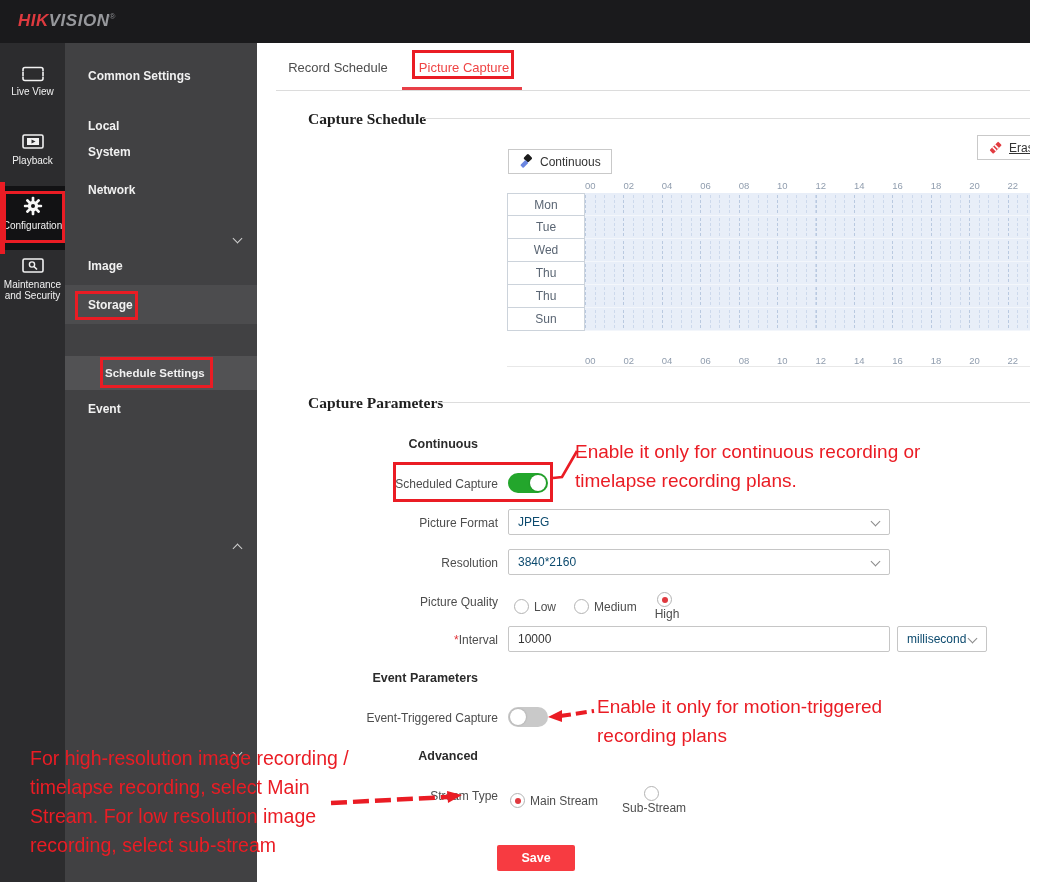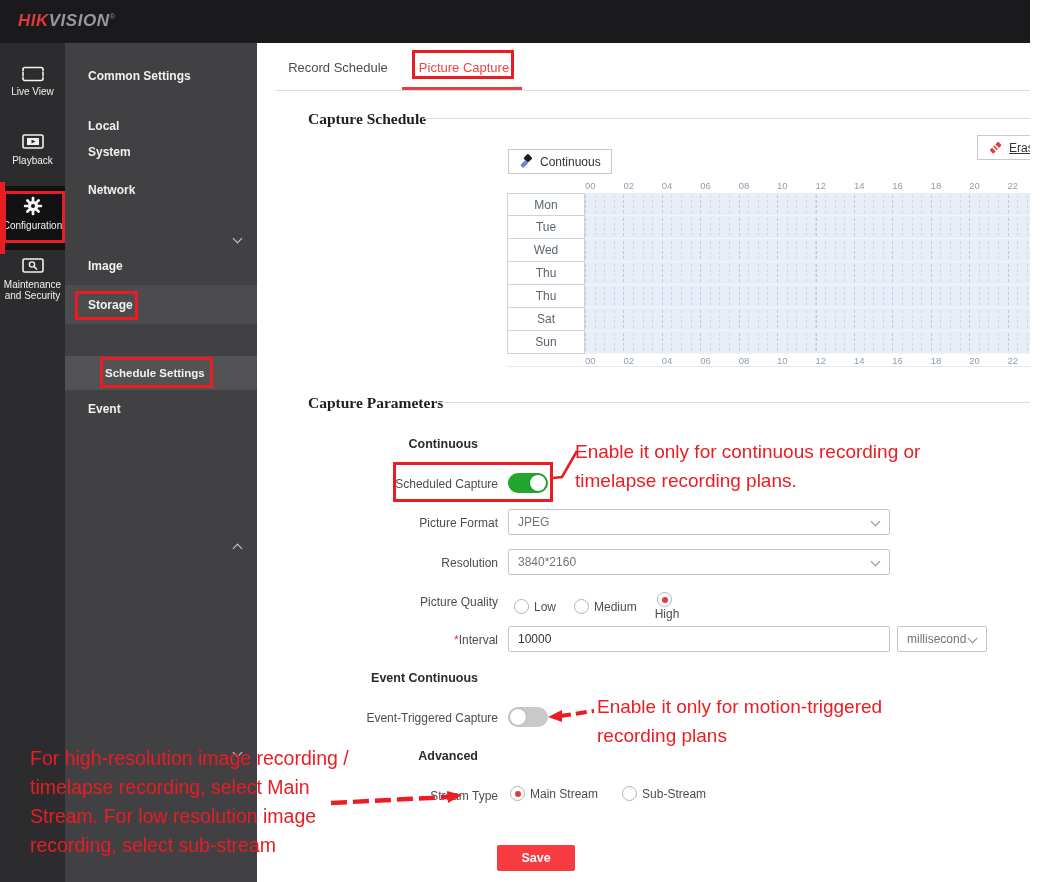"Sat" div.srow { html: <div> <div>Sat</div> <div></div> </div> -> none }
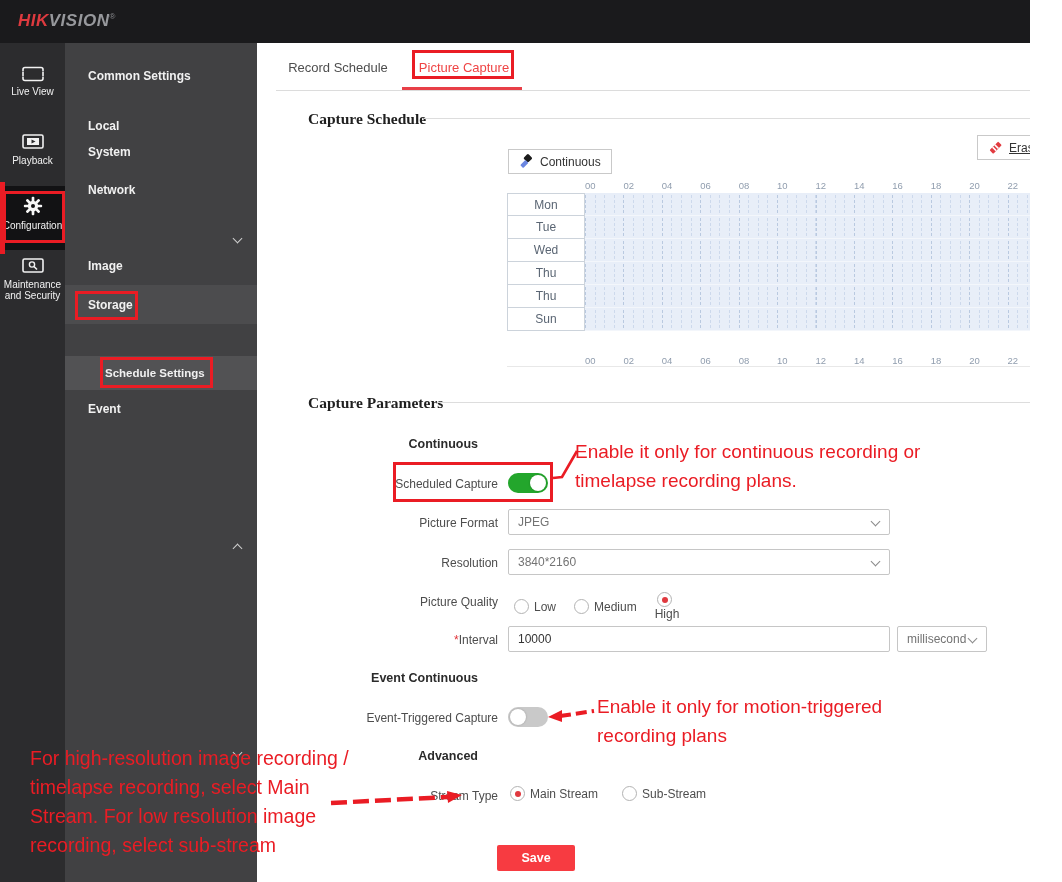"JPEG" .sel { color: #737373 -> #0c4a6e }
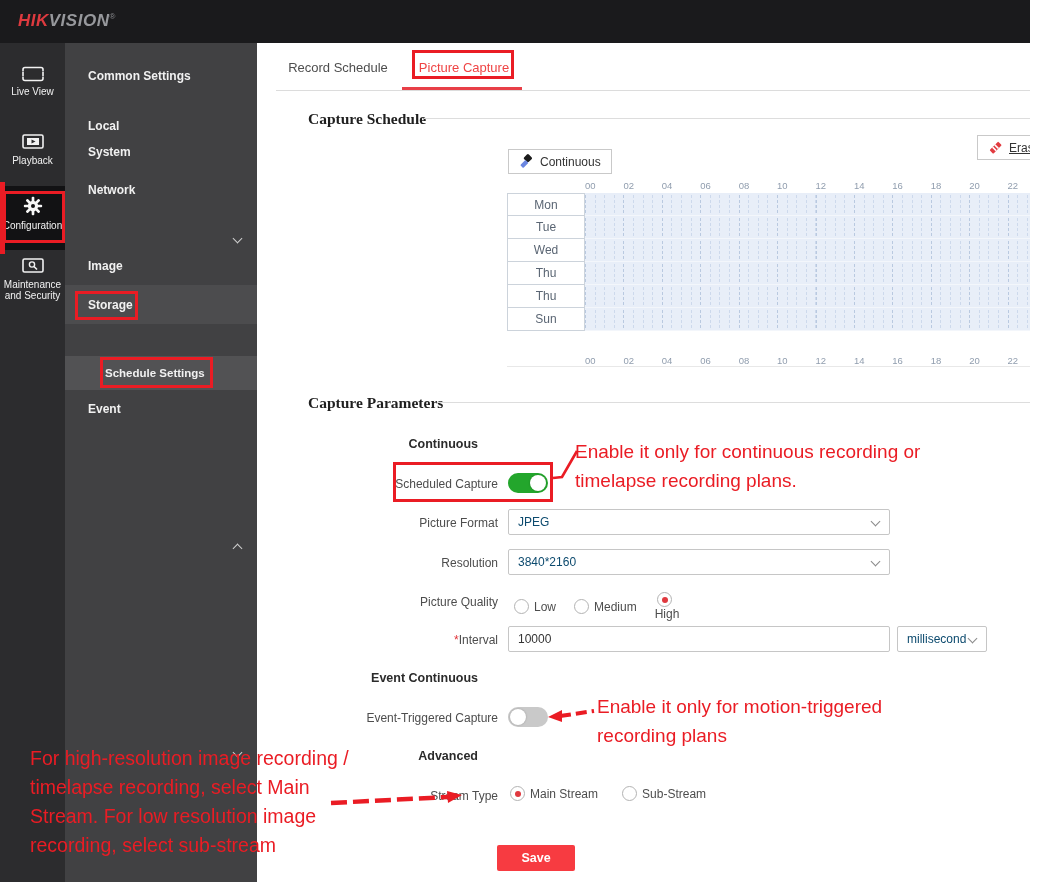"Event Continuous" div.fheading { text: Continuous -> Parameters }
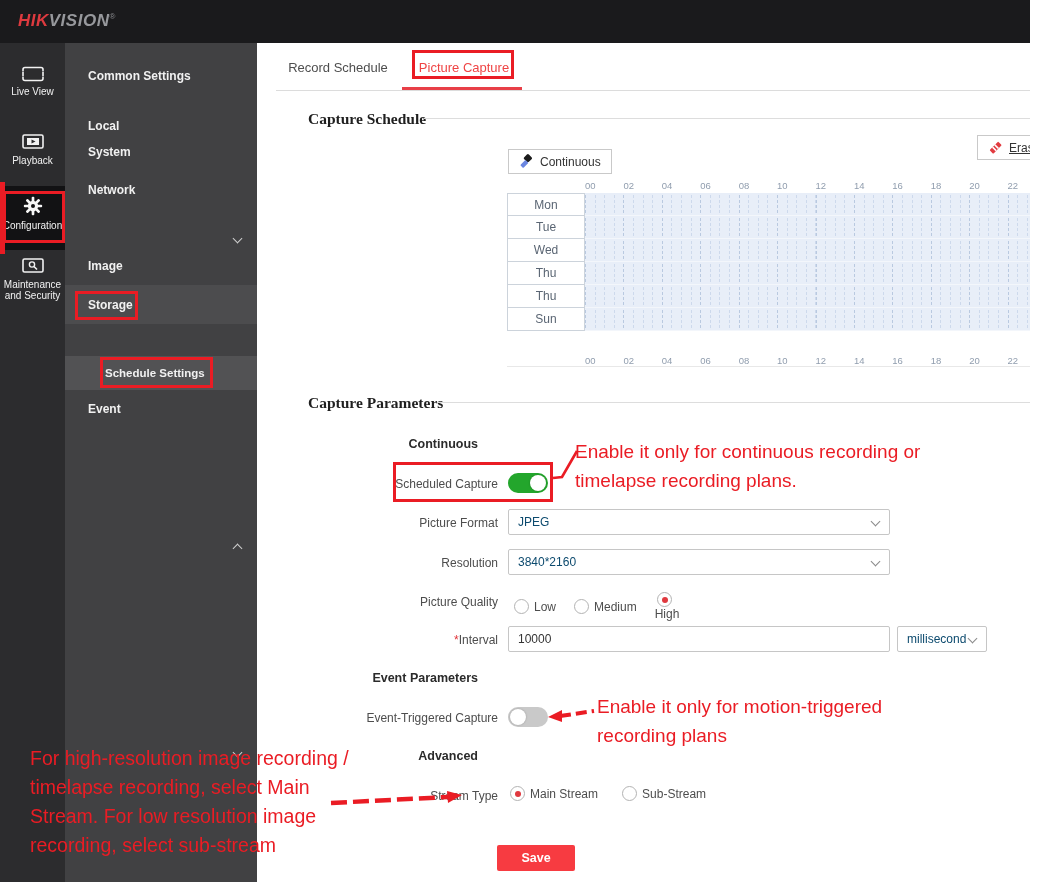"Sub-Stream" span { flex-direction: none -> column }
